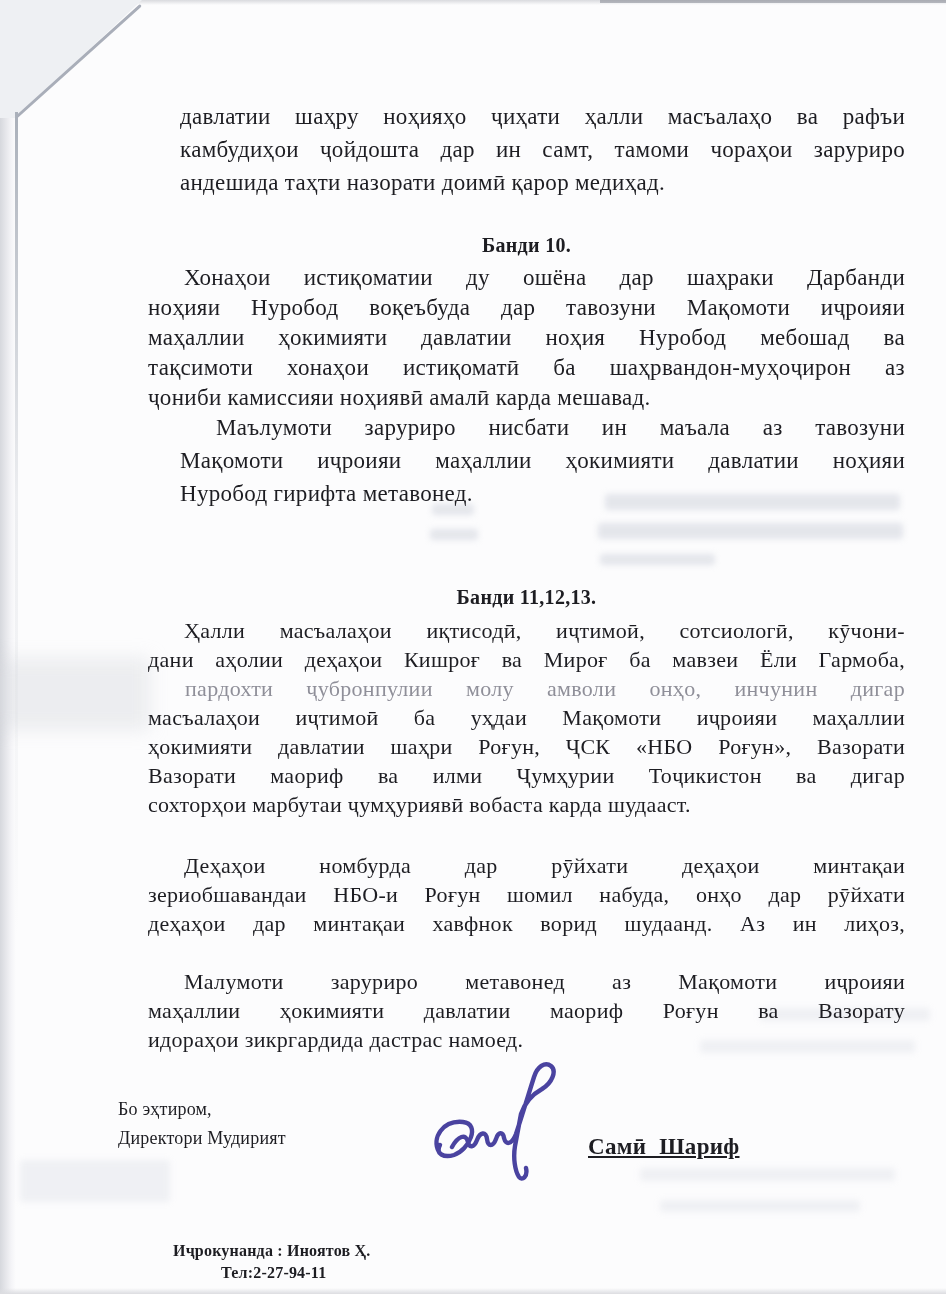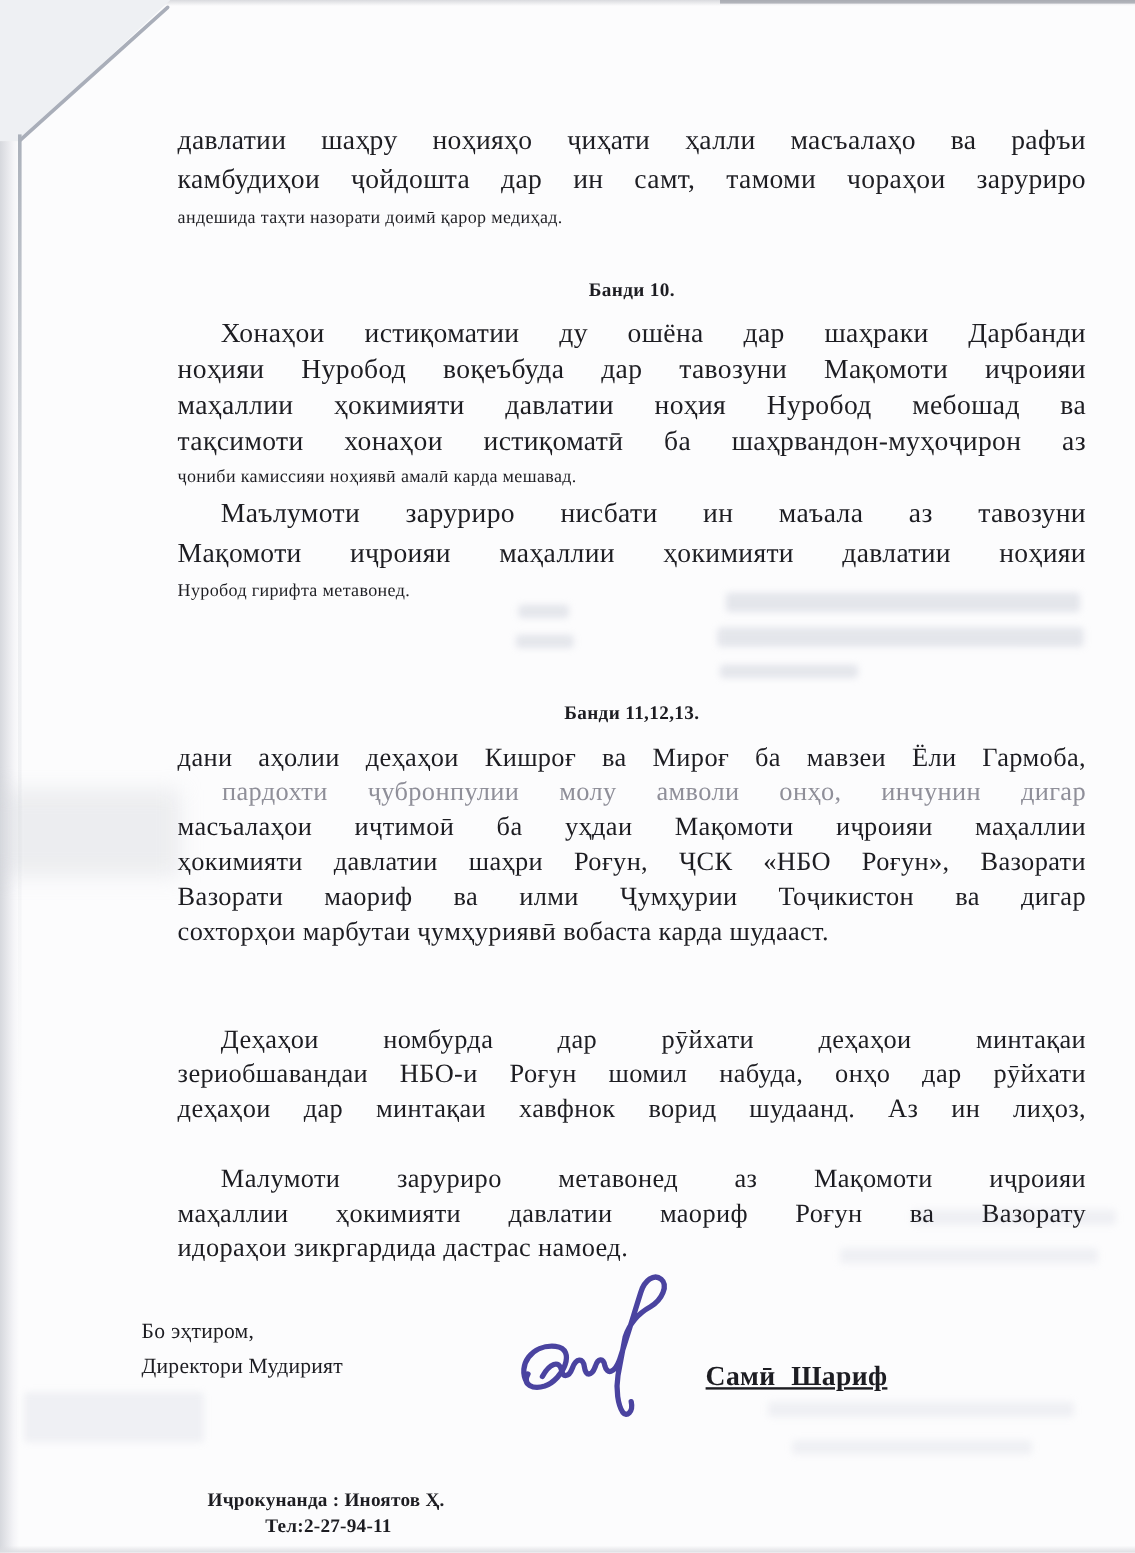"давлатии шаҳру ноҳияҳо ҷиҳати ҳалли" .lh33 div { margin-left: none -> 32px }
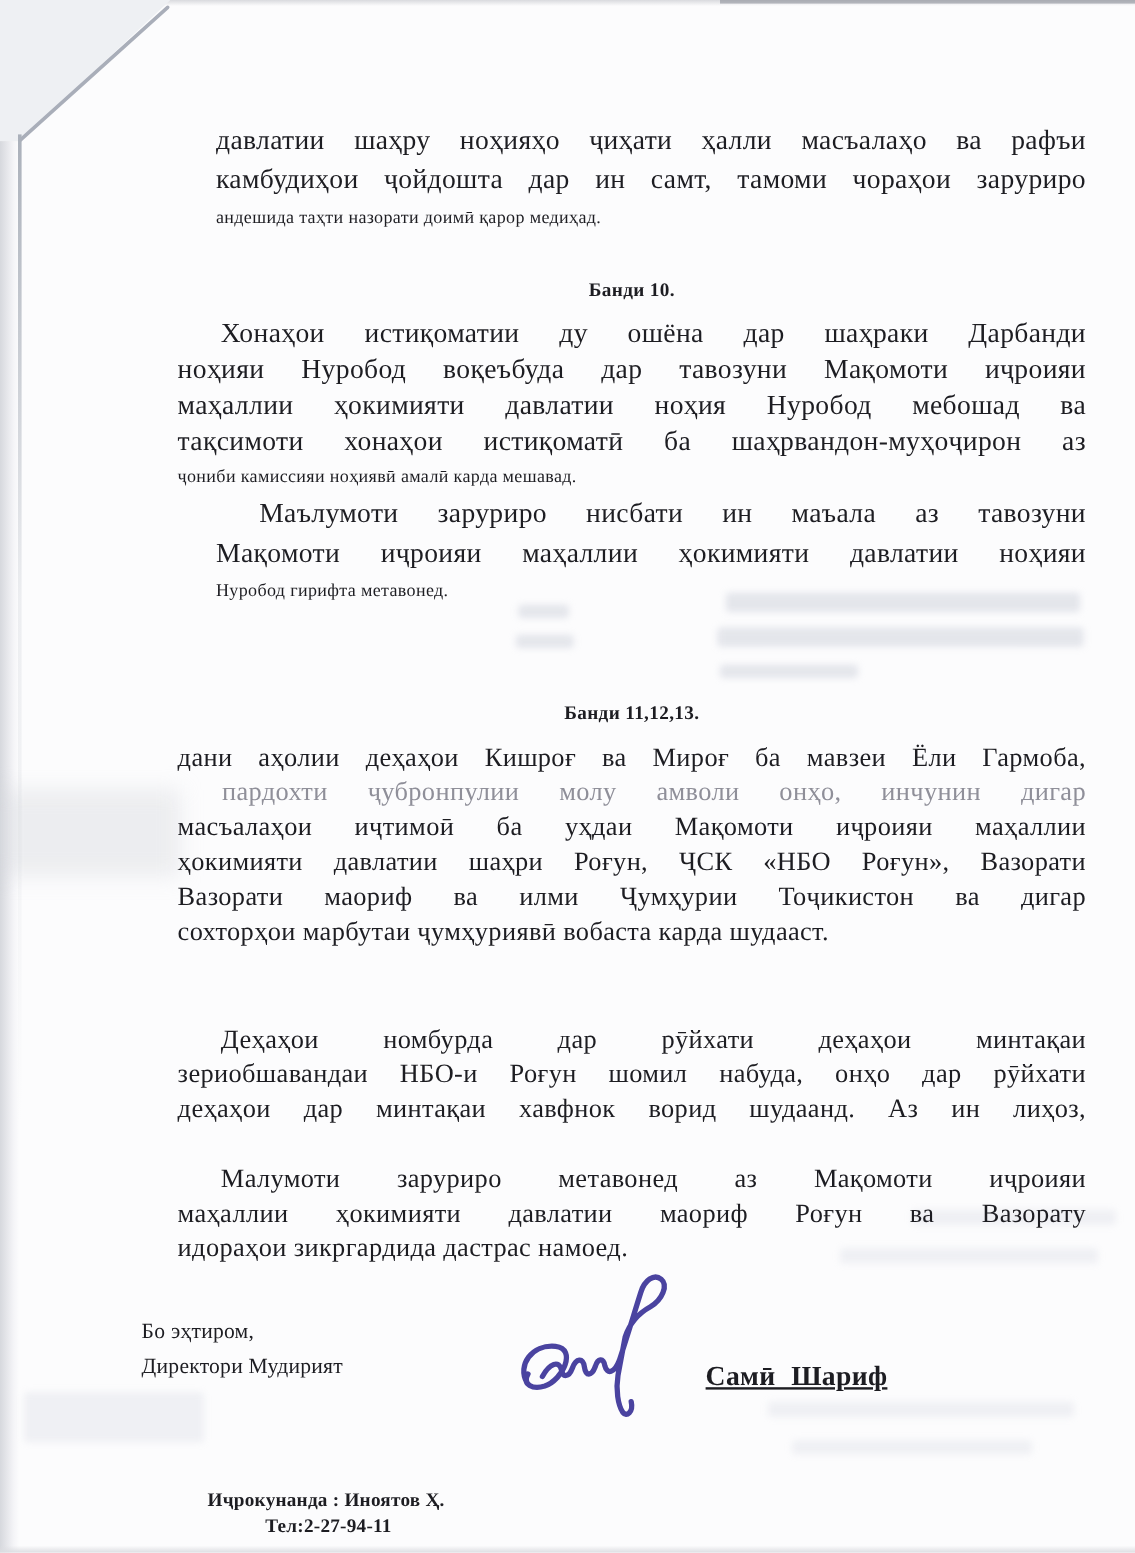"андешида таҳти назорати доимӣ қарор" .lline { font-size: 15px -> 23px }
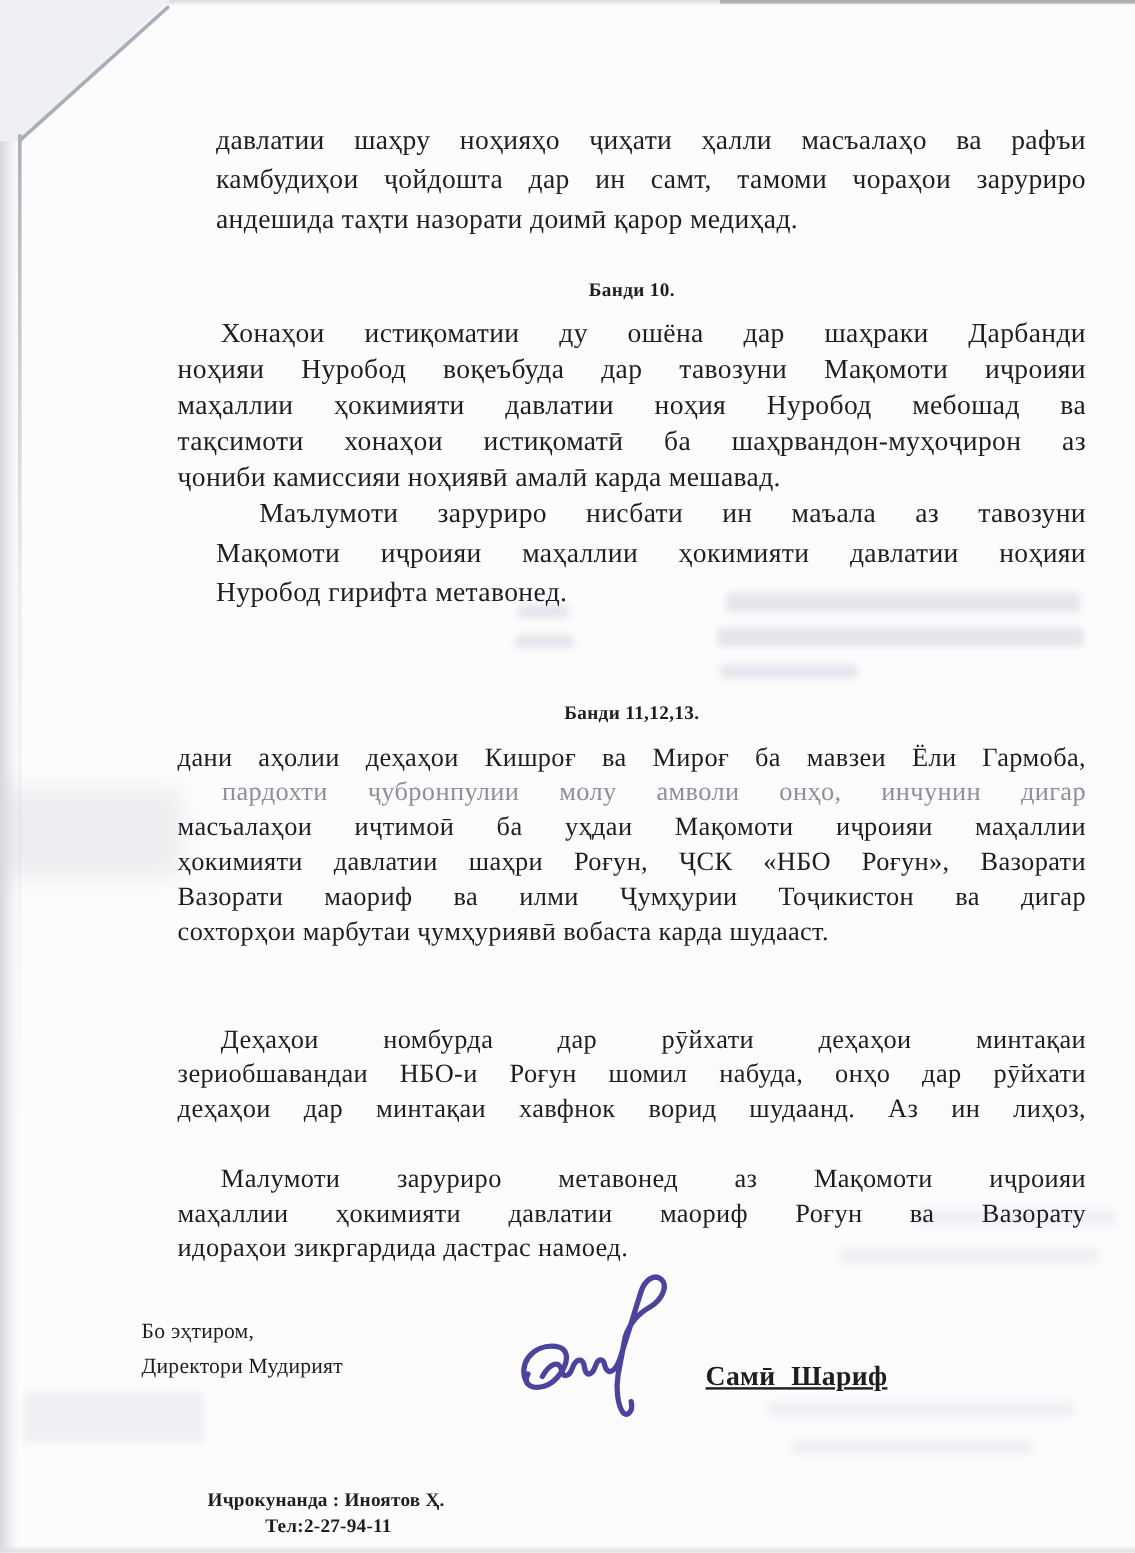"Банди 10." .heading { font-size: 16px -> 20px }
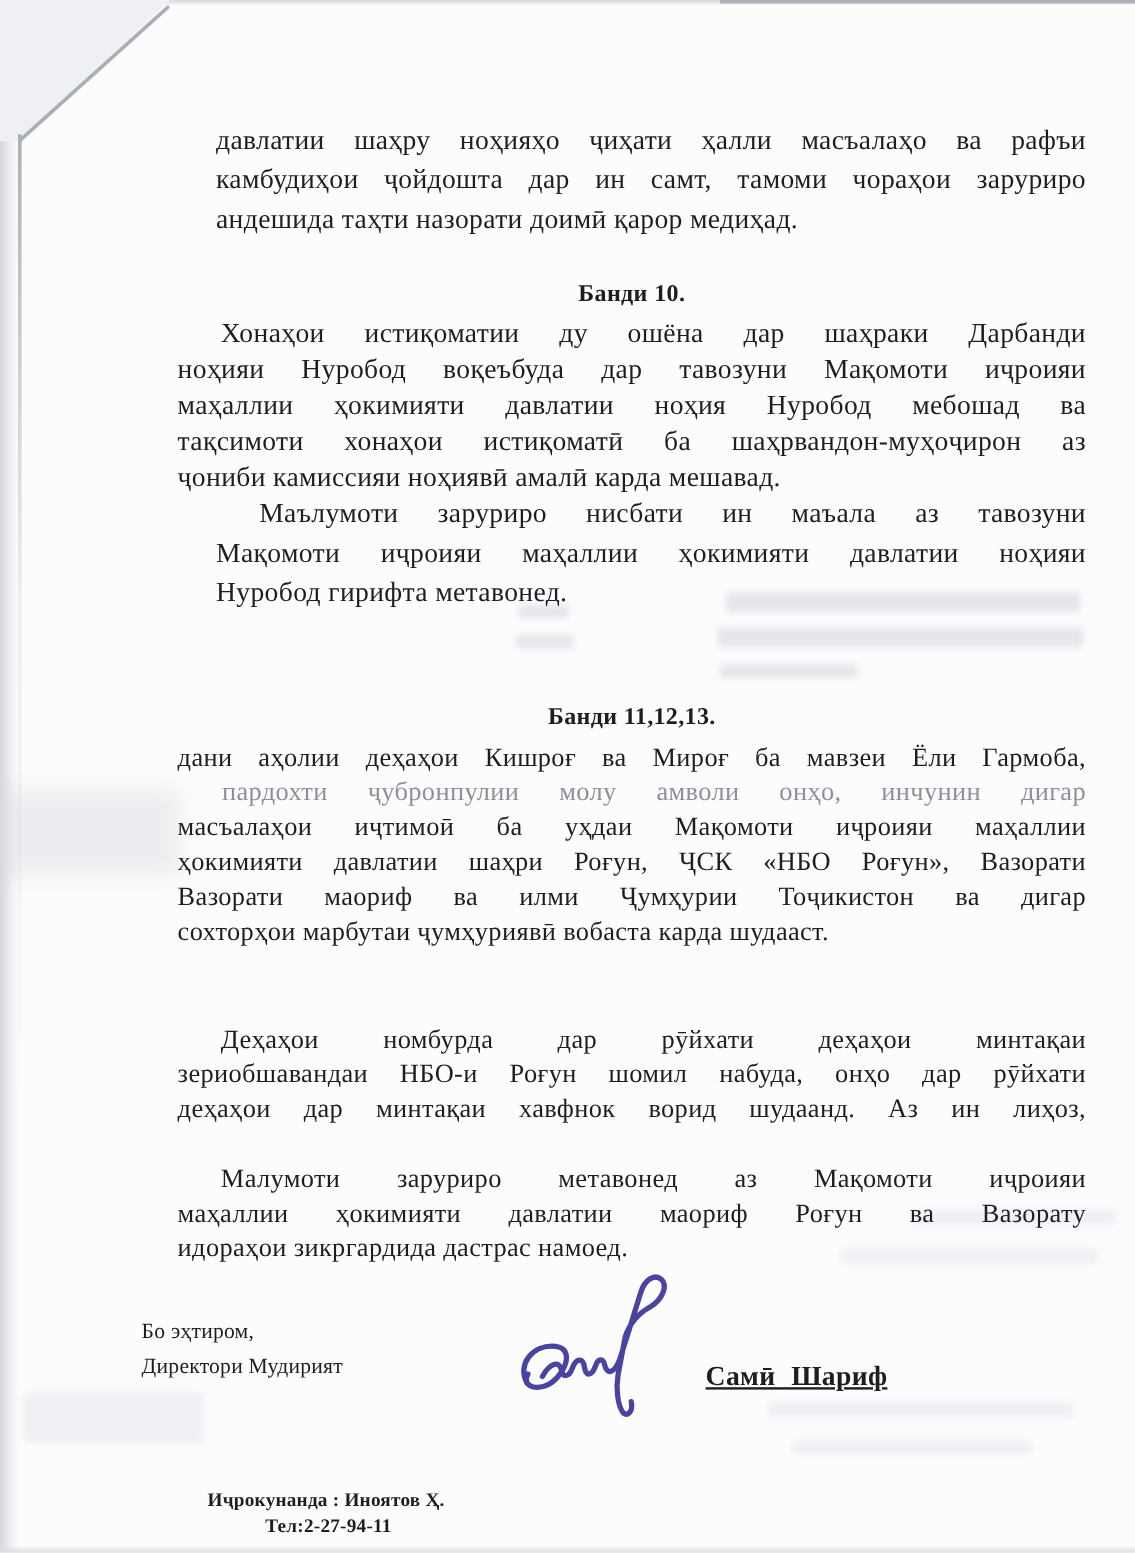"Ҳалли масъалаҳои иқтисодӣ, иҷтимоӣ," div.jline { html: none -> <div>Ҳалли масъалаҳои иқтисодӣ, иҷтимоӣ, сотсиологӣ, кӯчони-</div> }
